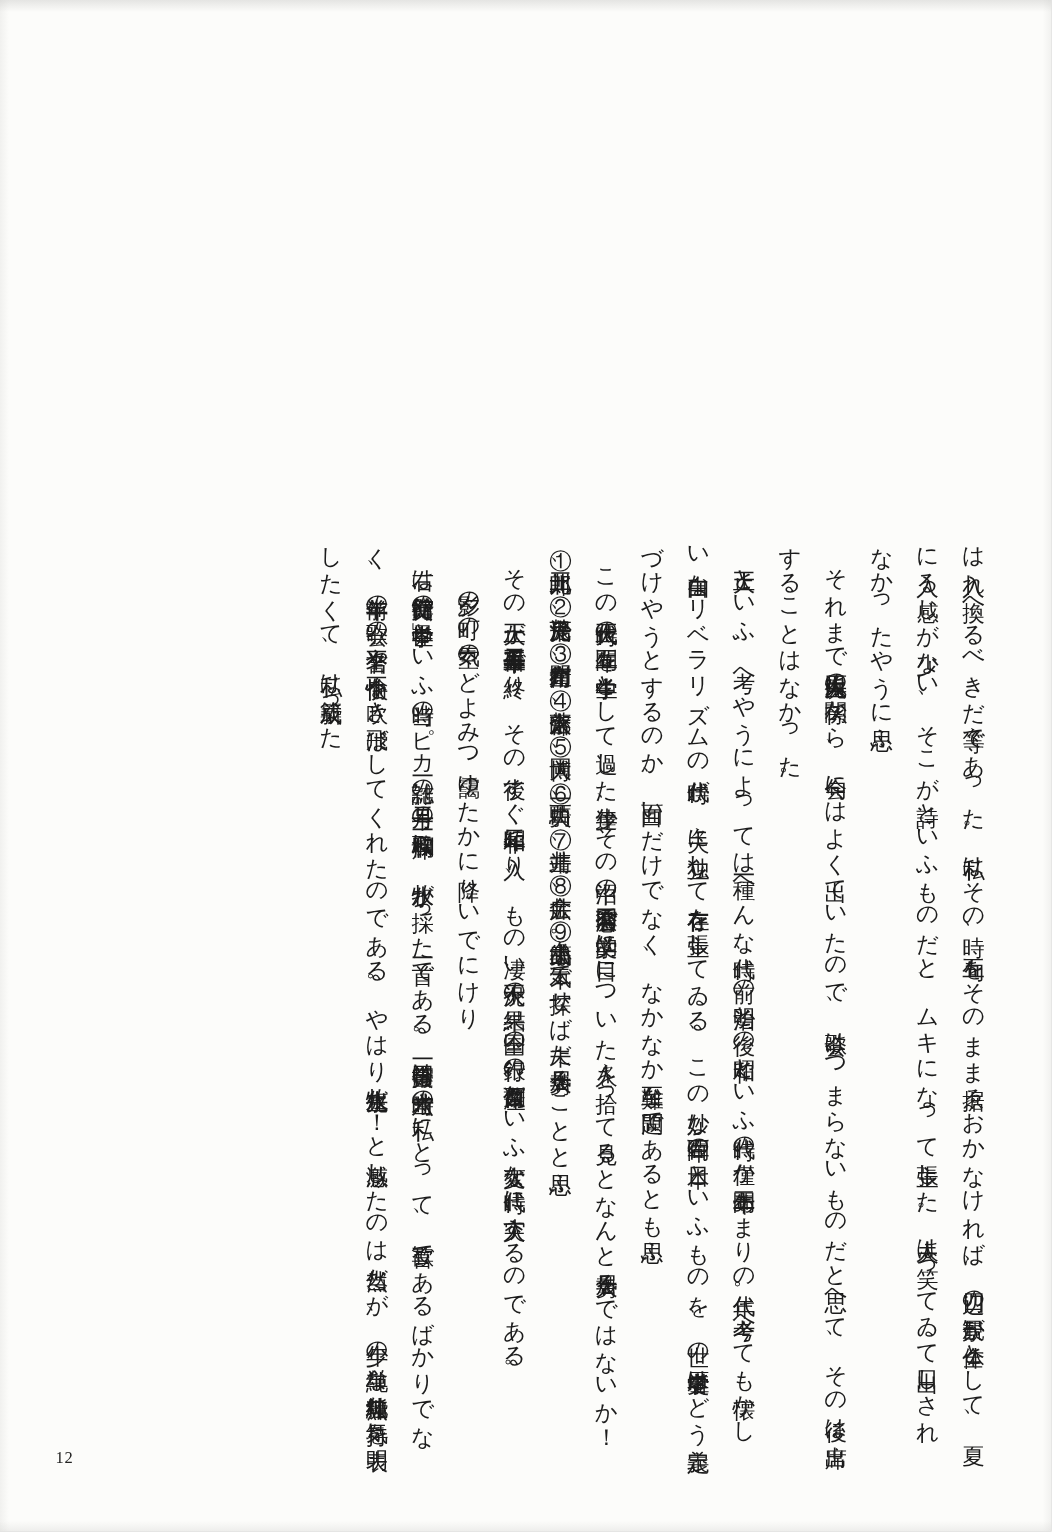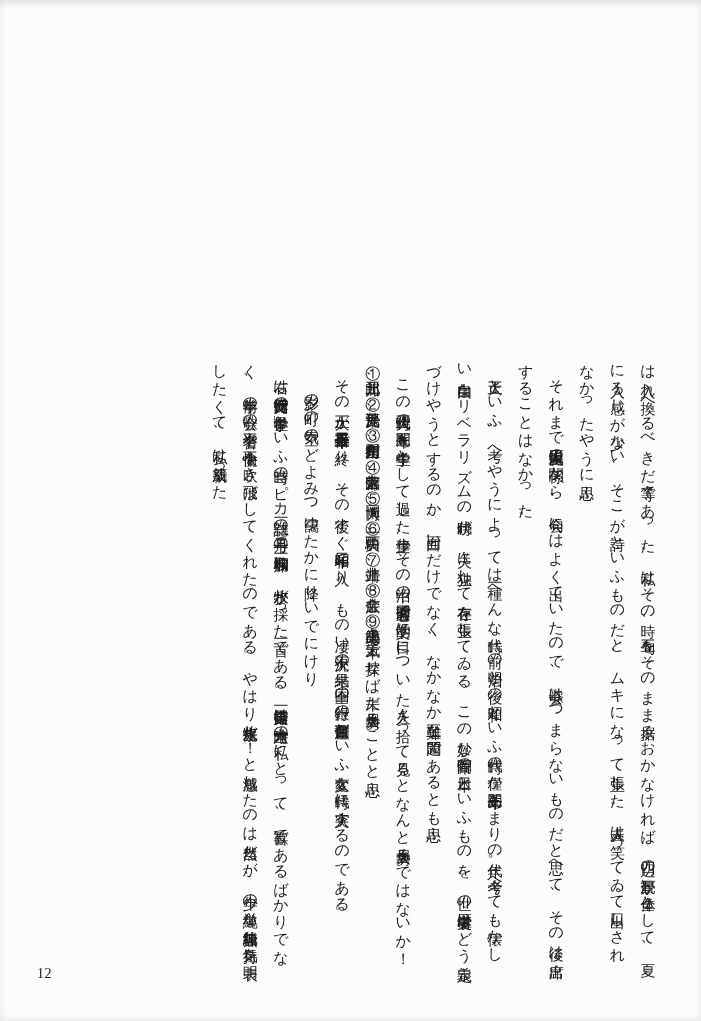"12" .page-number { font-size: 14px -> 11px }
